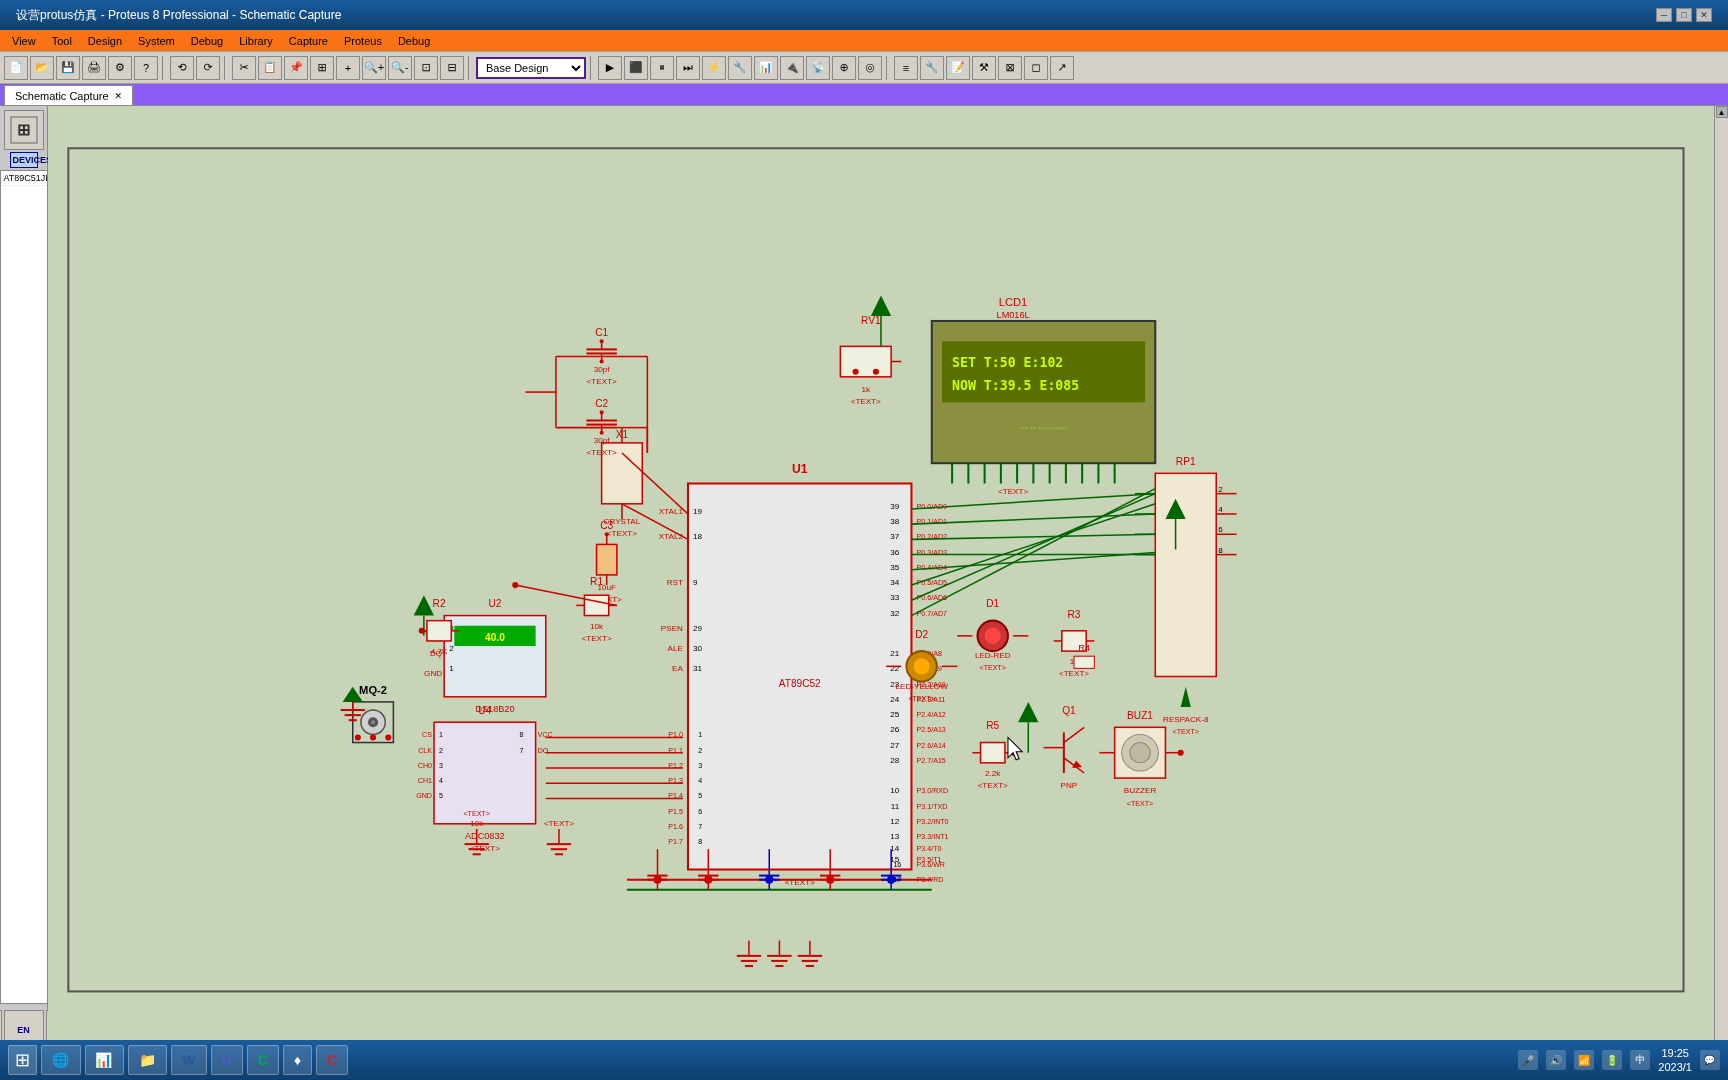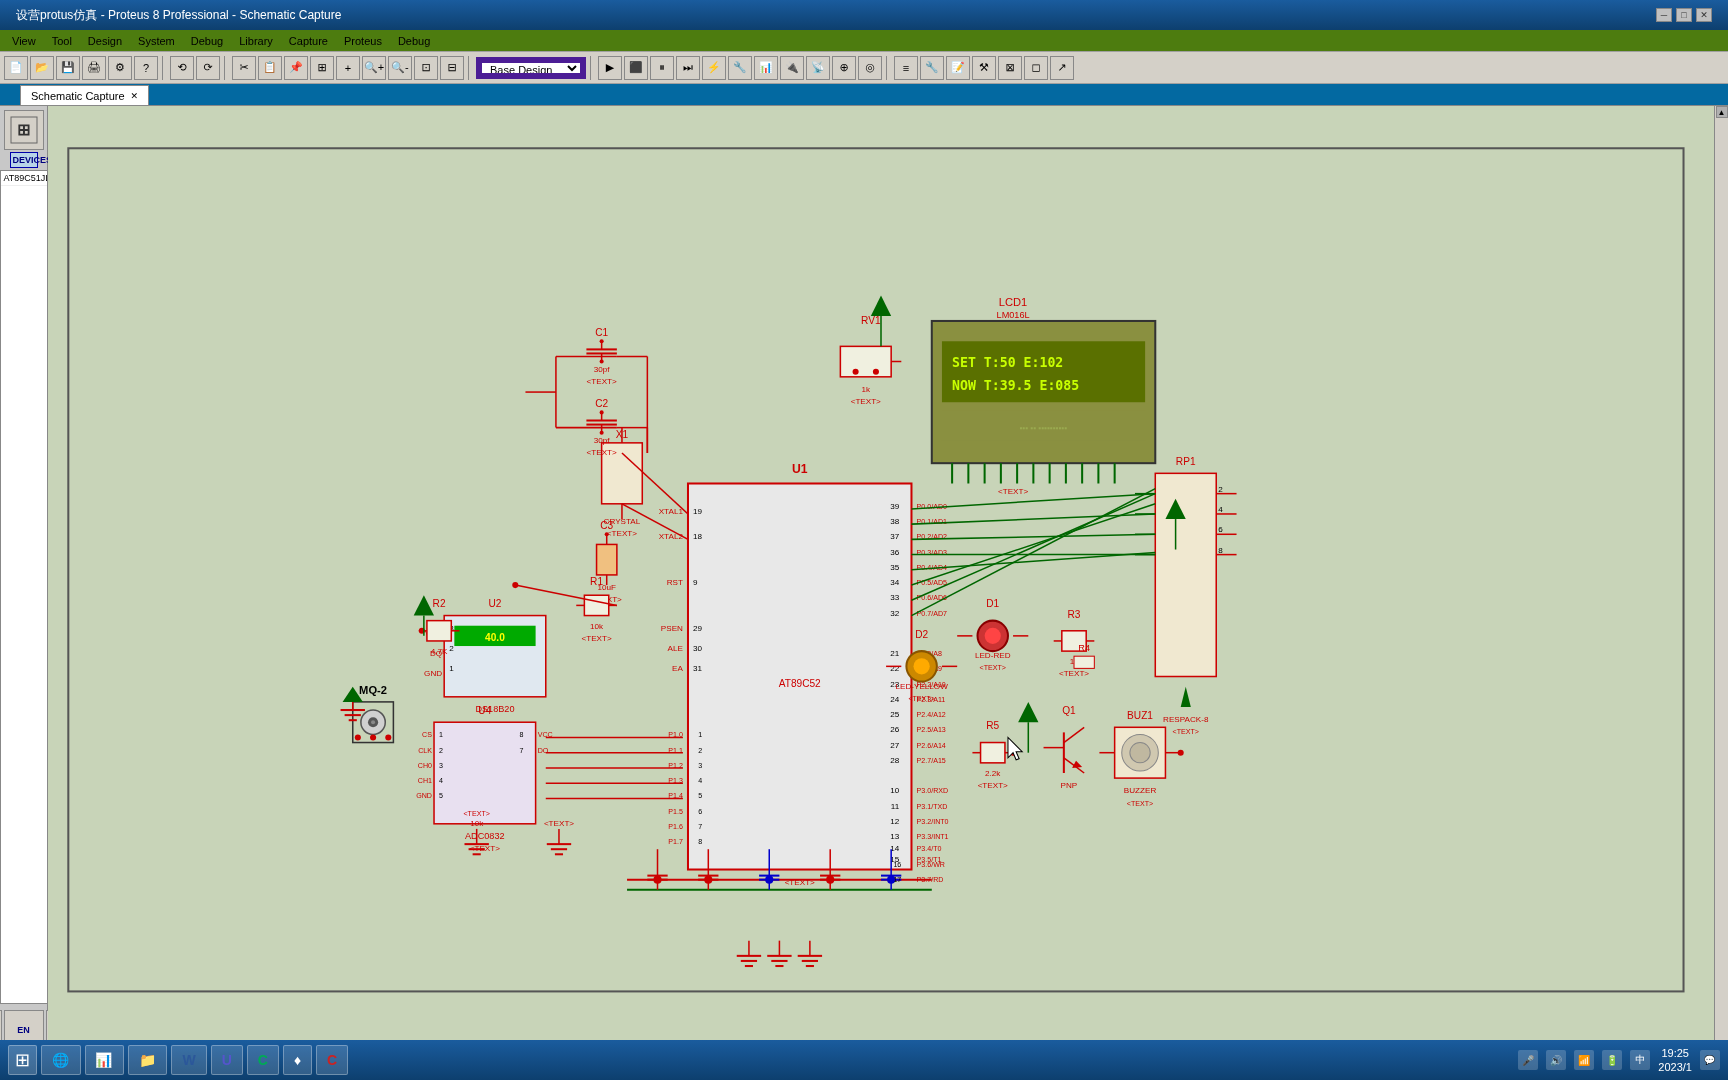"View" #menu-bar { background: #4d7c0f -> #f97316 }
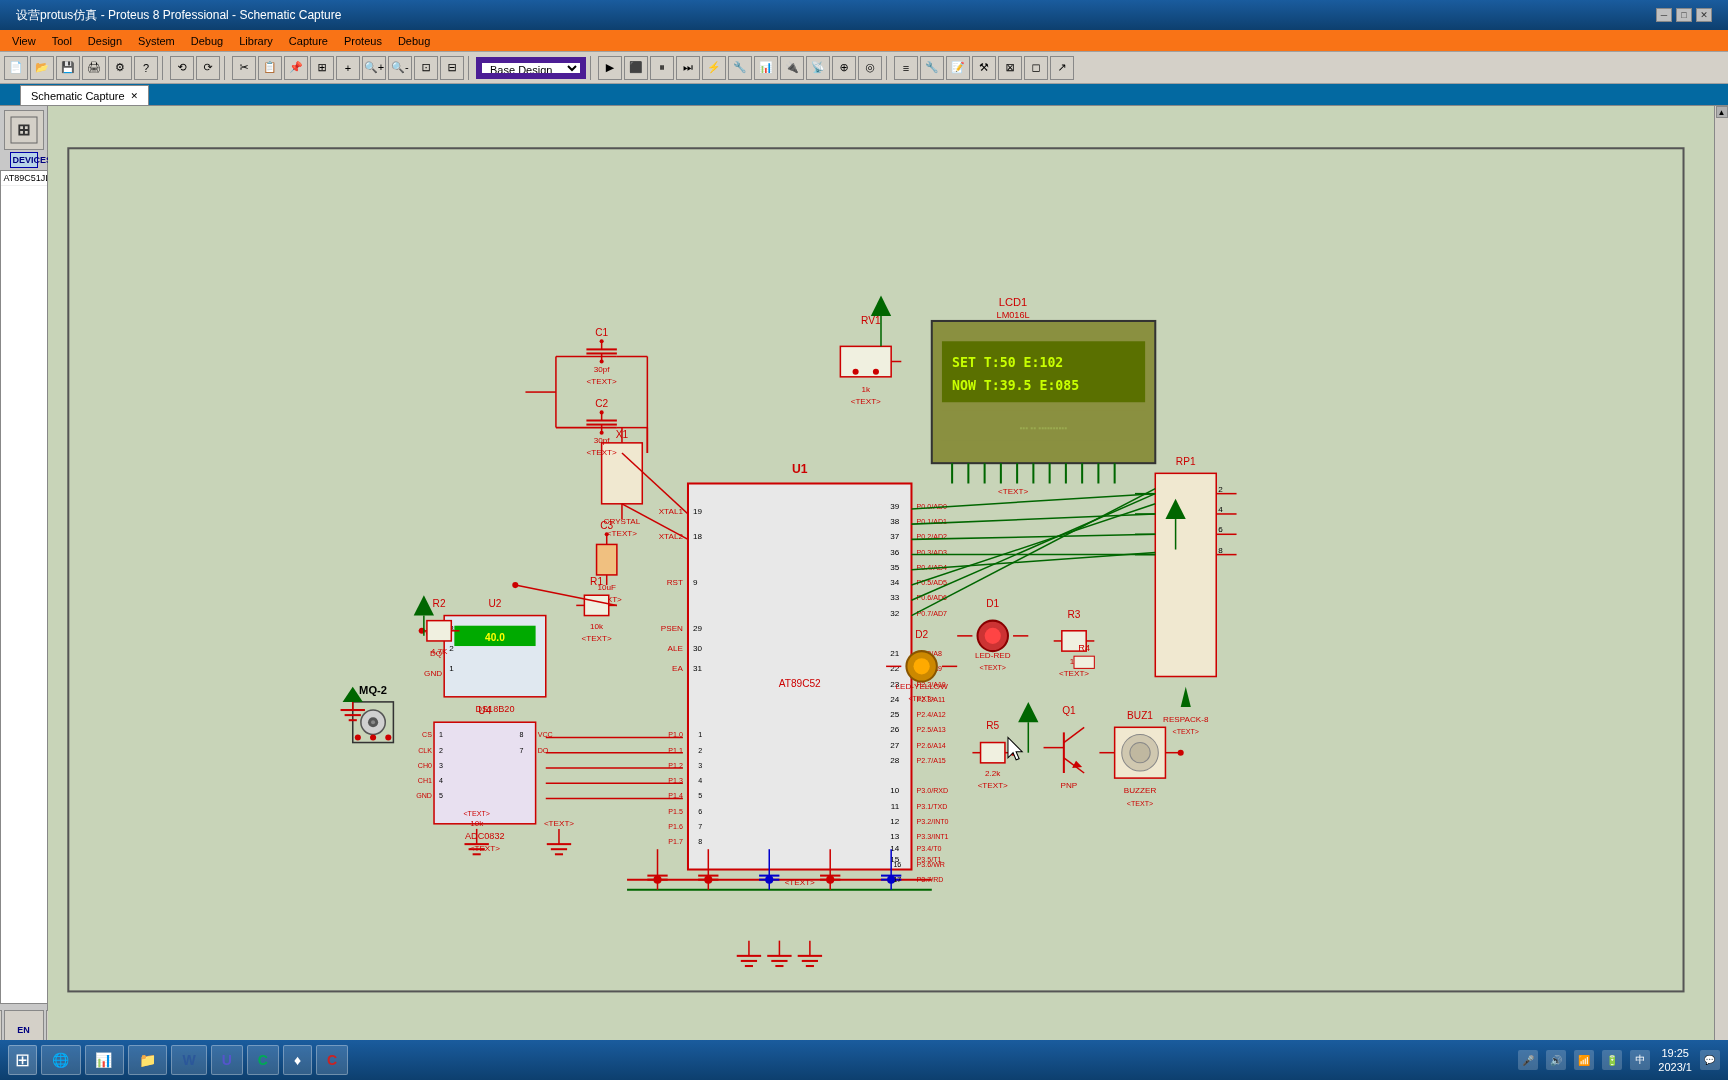"Base Design" .tb-dropdown { border: 6px solid #4c1d95 -> 2px solid #4c1d95 }
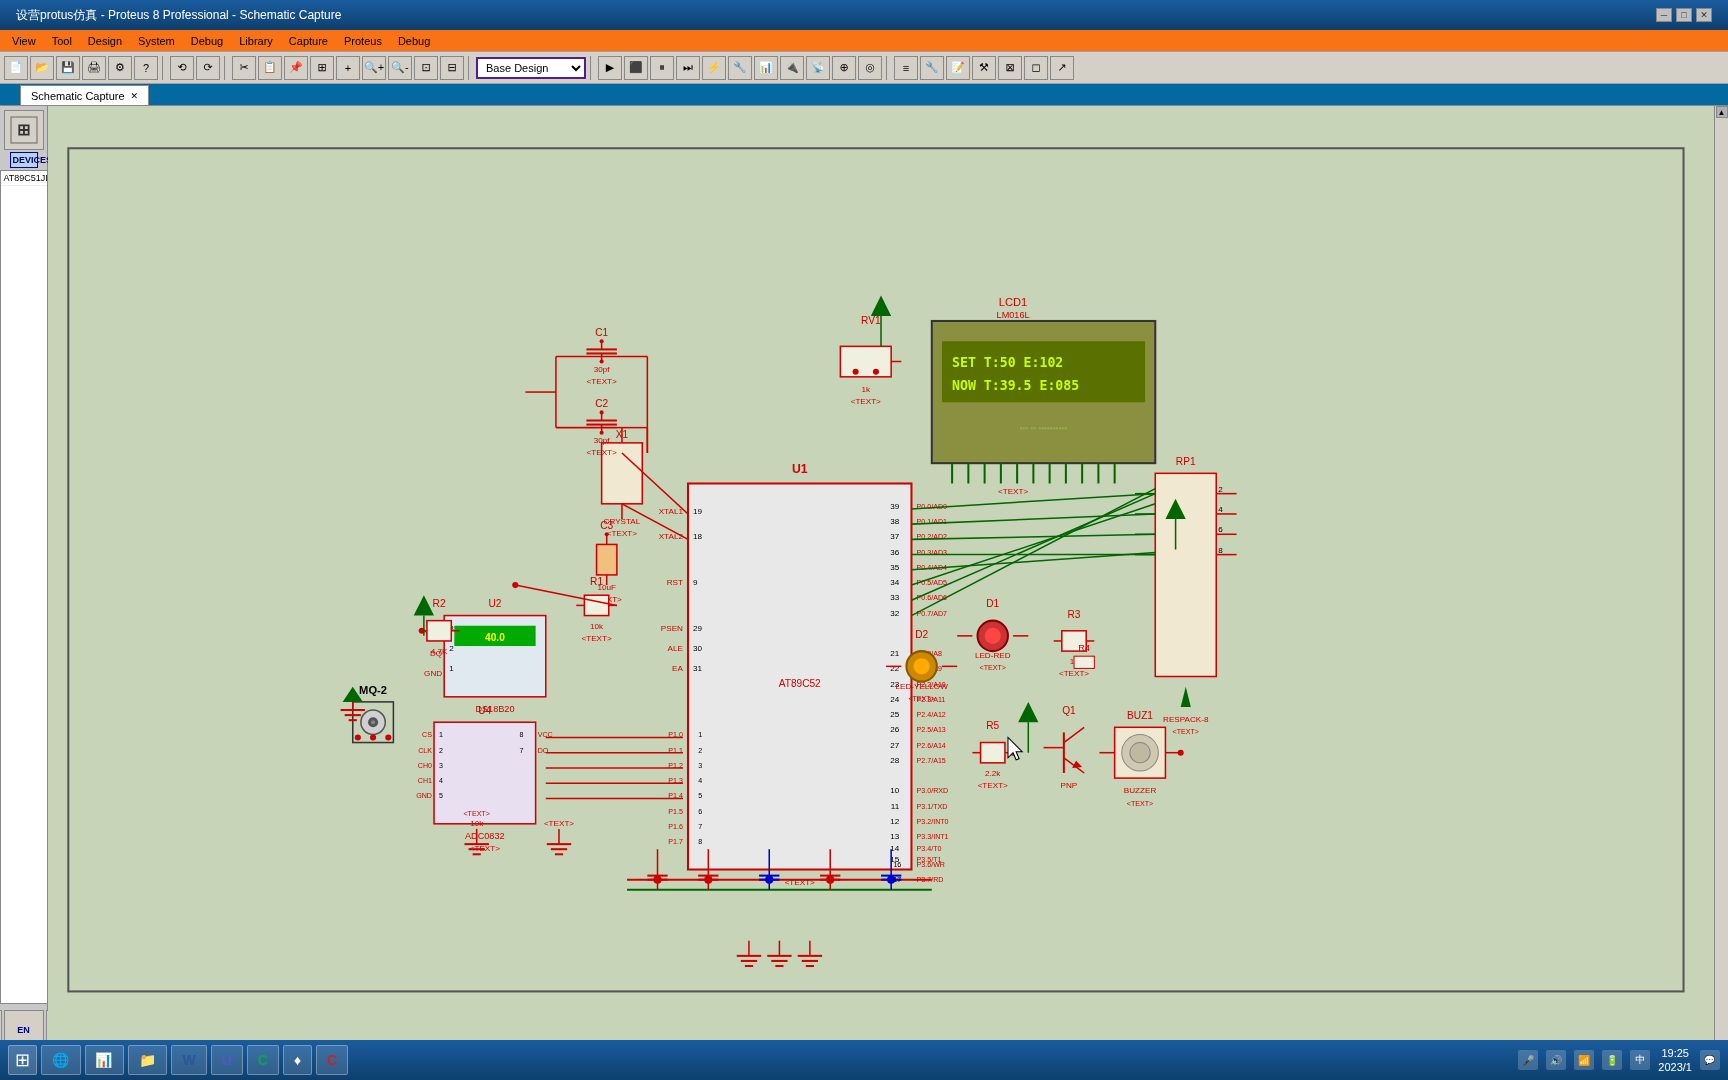"Schematic Capture" #tab-bar { background: #0369a1 -> #8b5cf6; padding-left: 20px -> 4px }
